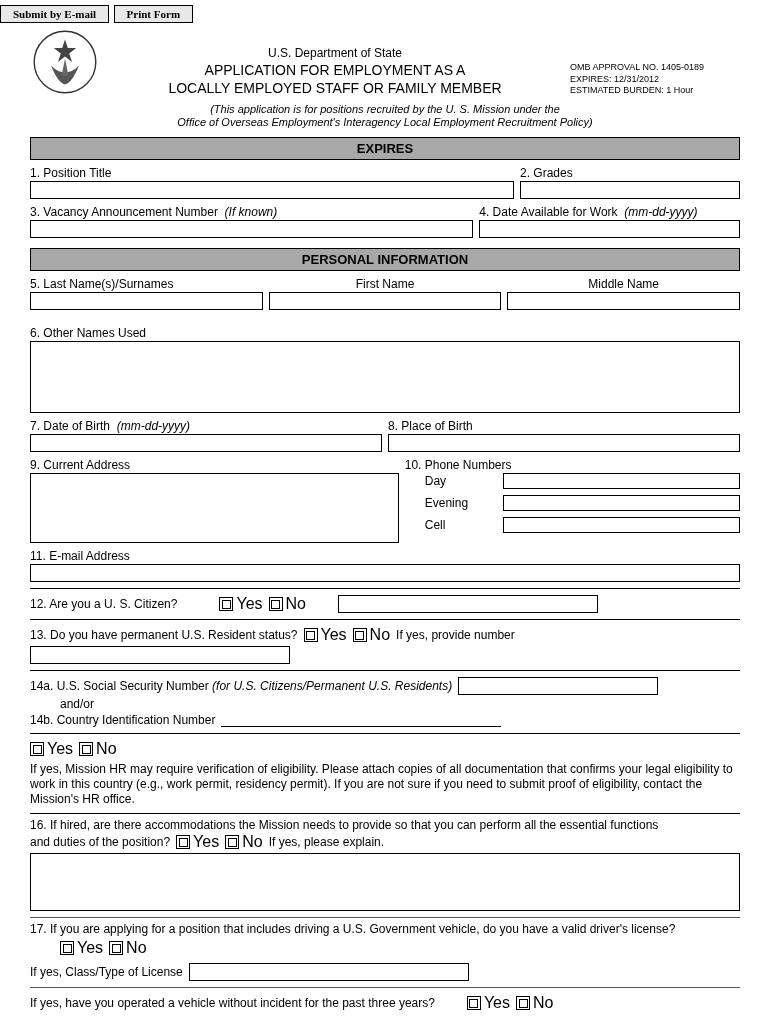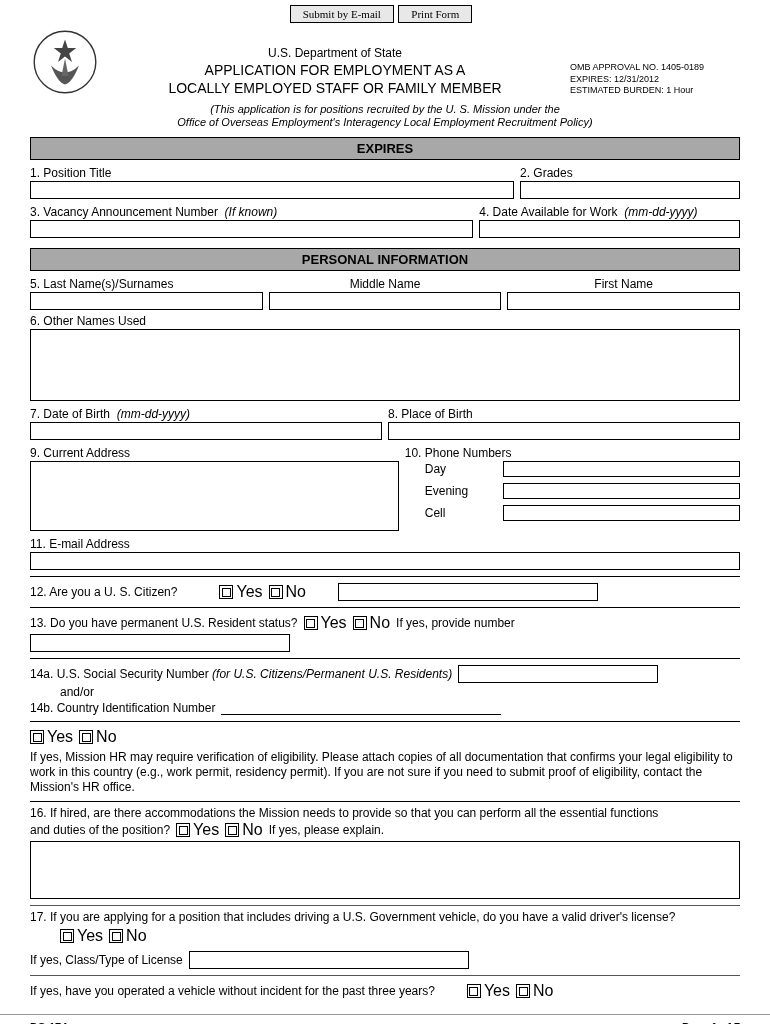"Submit by E-mail Print Form" .top-buttons { font-weight: none -> bold; padding: 4px 20px 0 12px -> 4px 20px 0 0; text-align: center -> left }
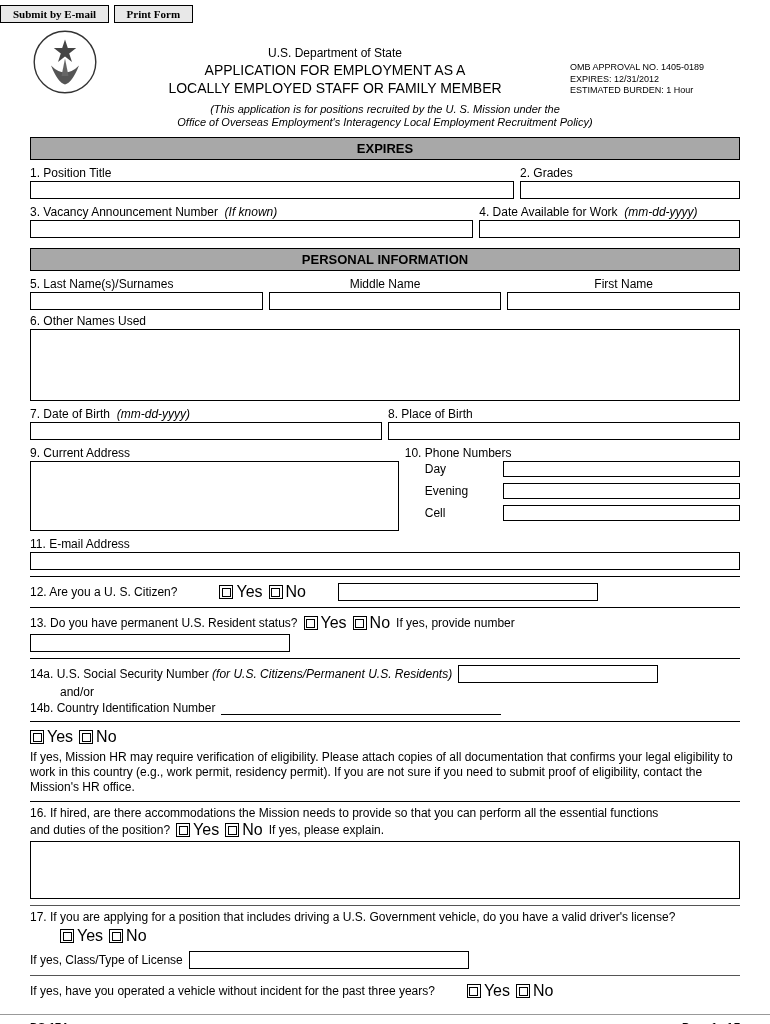"Middle Name" div.col { order: before "First Name" -> after "First Name" }
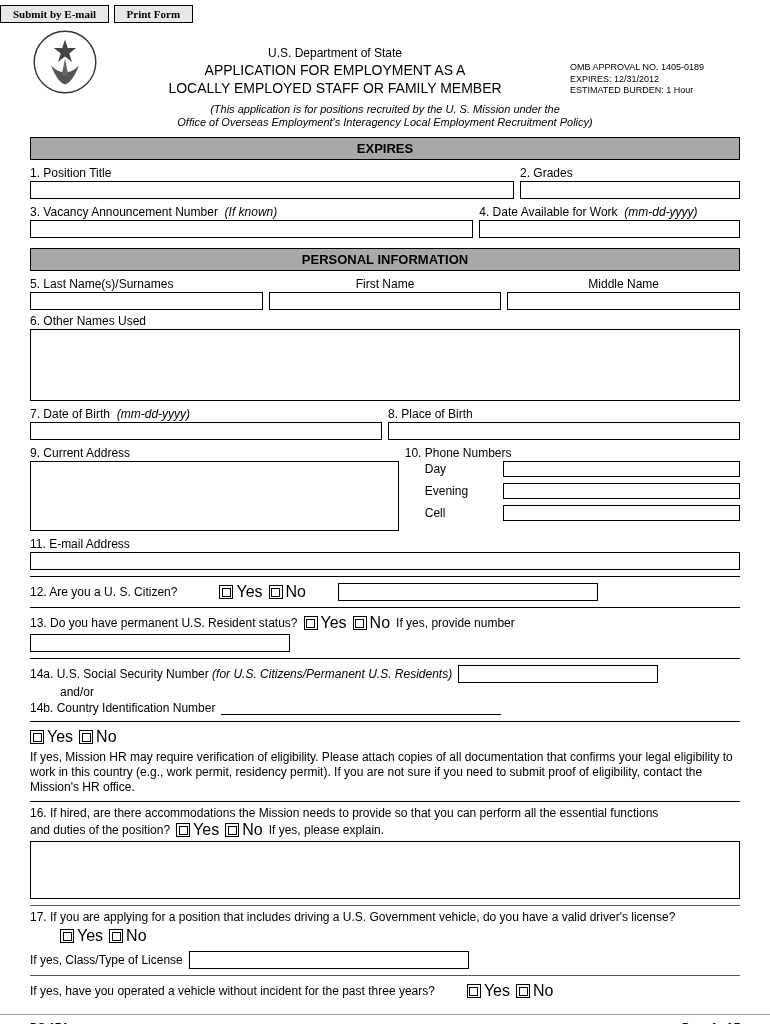"6. Other Names Used" div { margin-top: 4px -> 16px }
